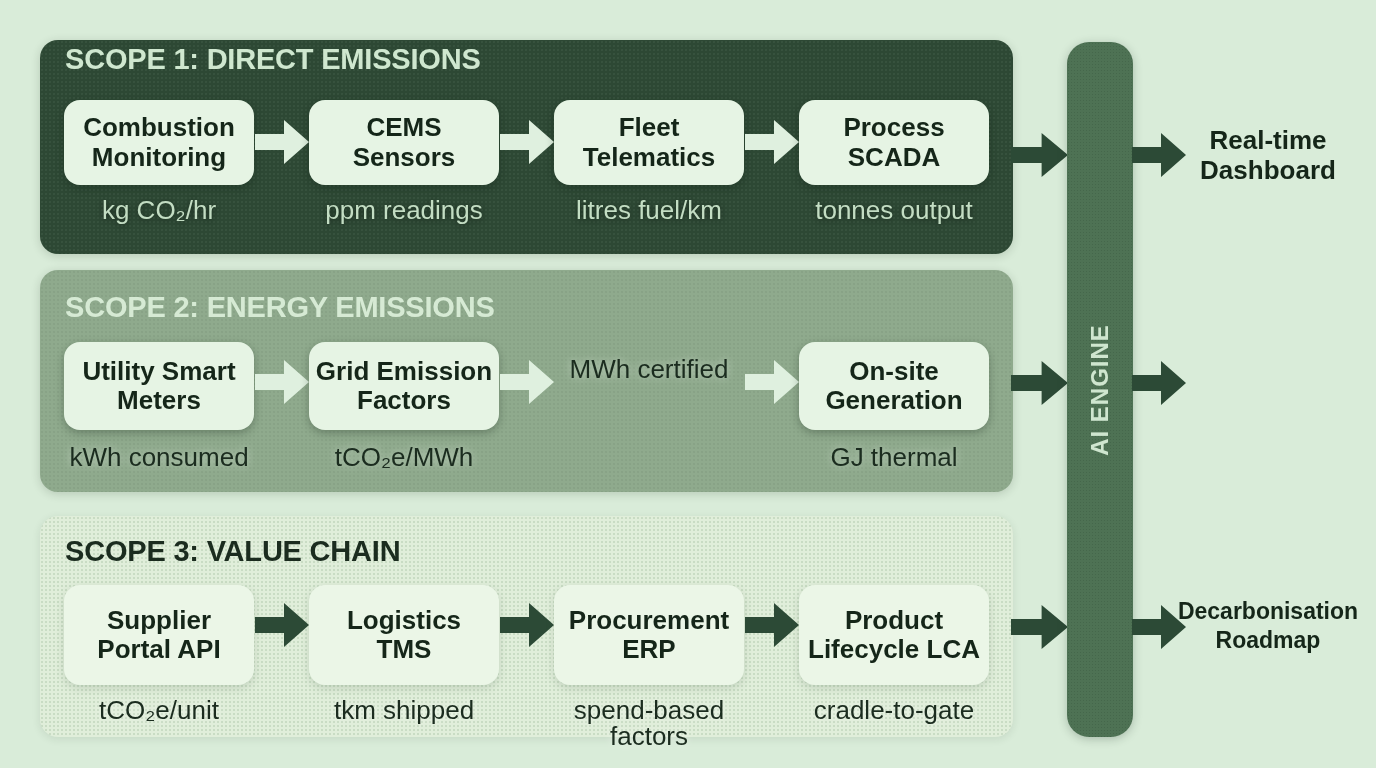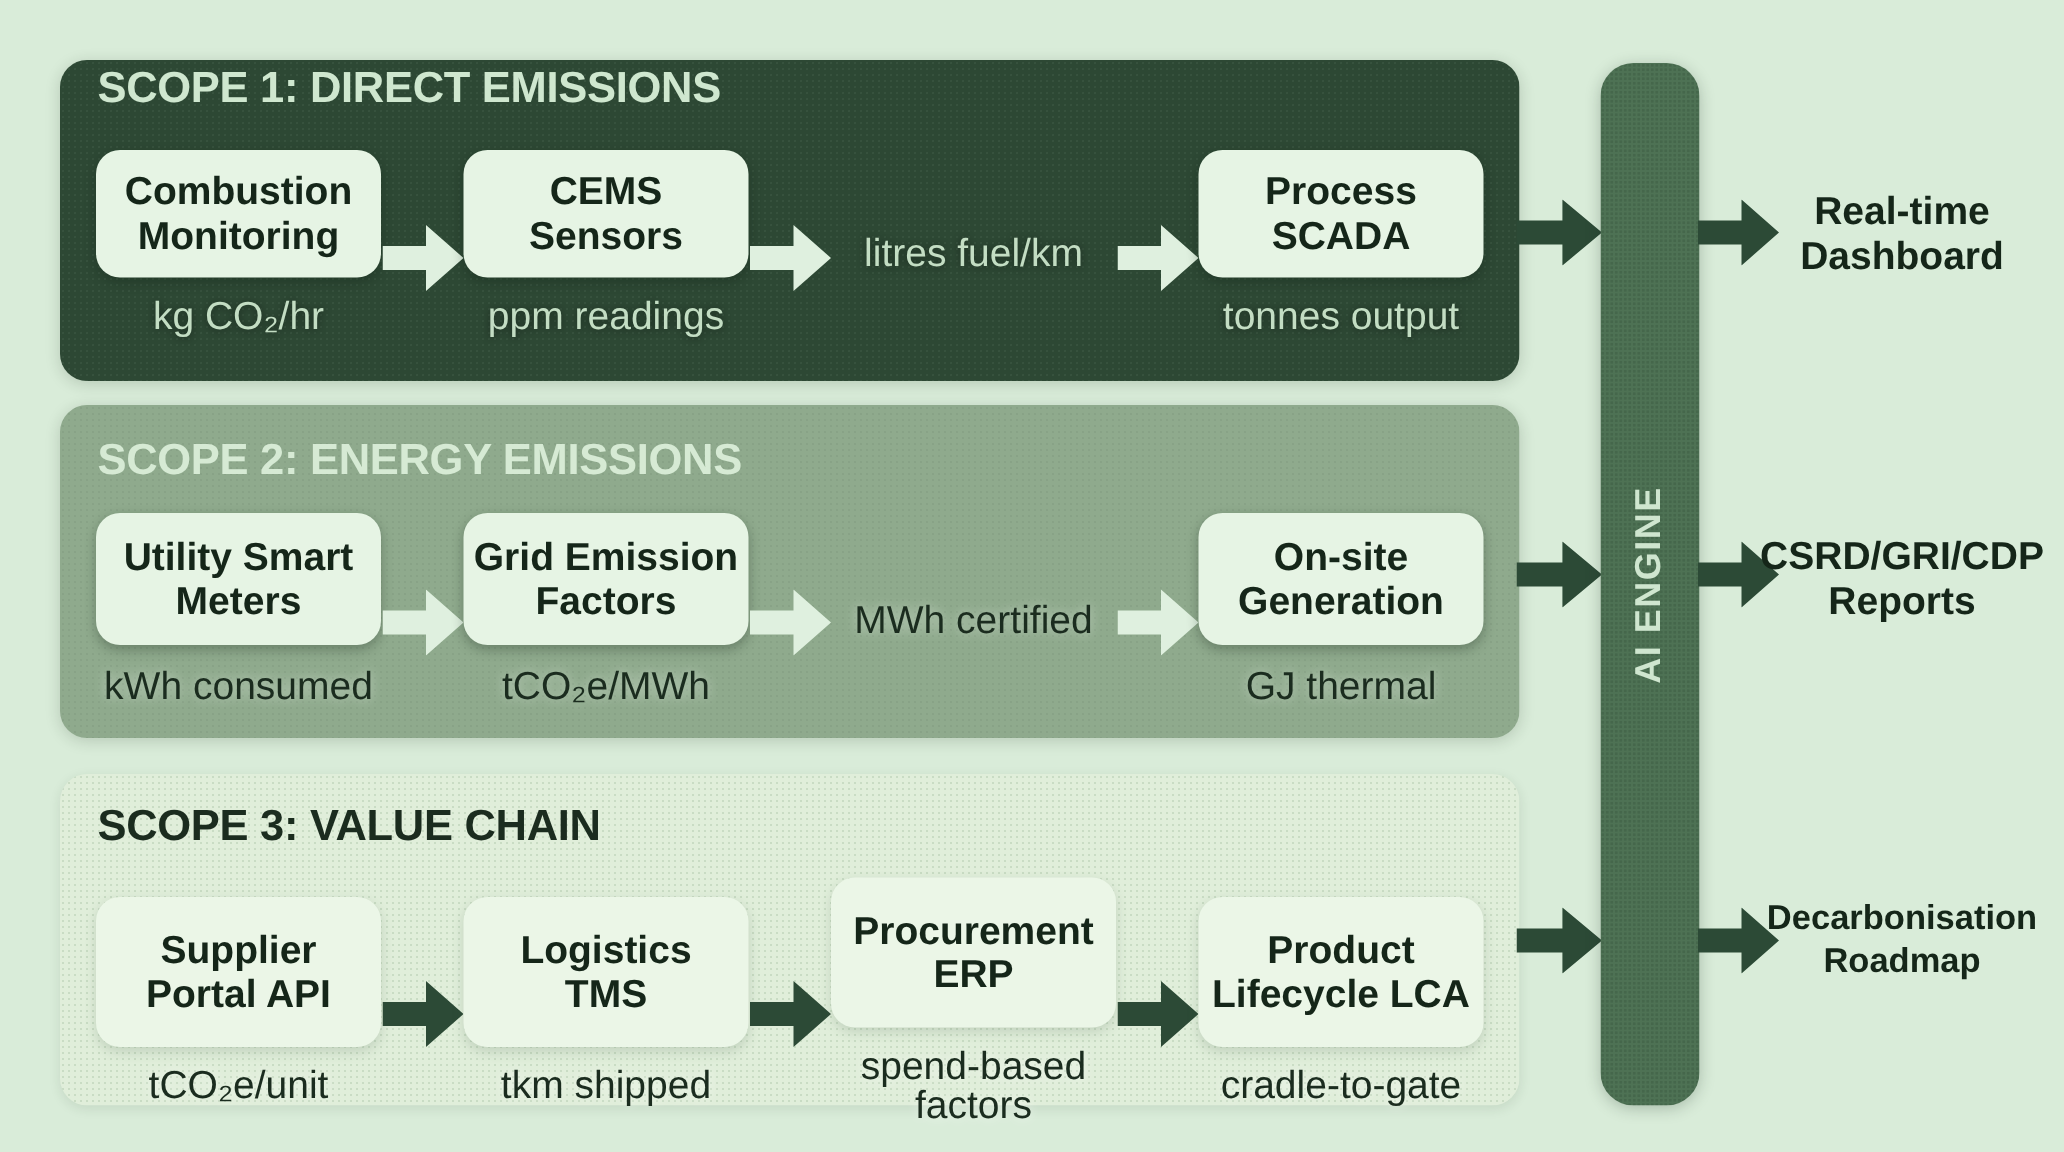"Combustion" .node-row { align-items: center -> flex-start }
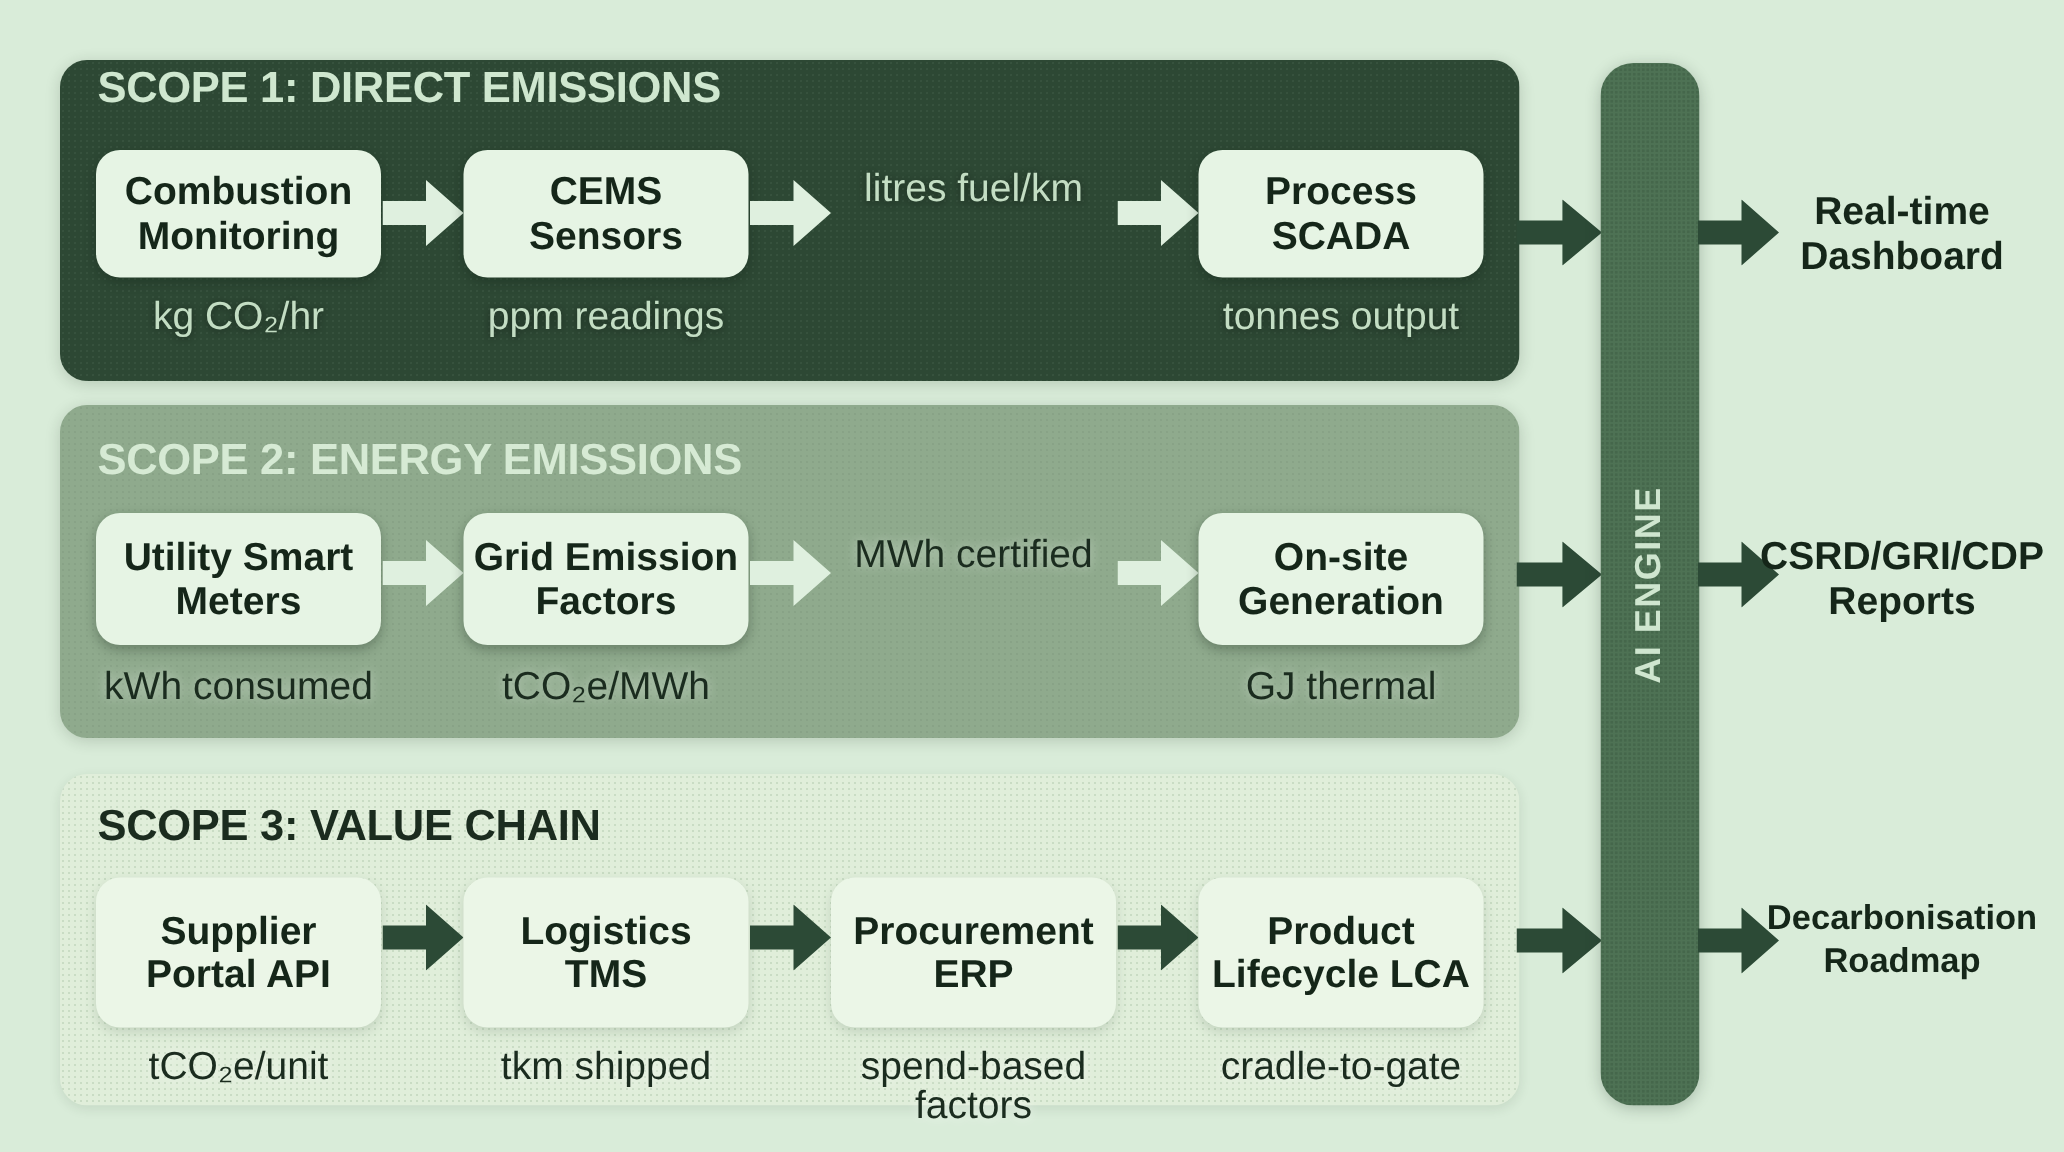"Fleet" div.node-box { html: none -> <div>Fleet Telematics</div> }
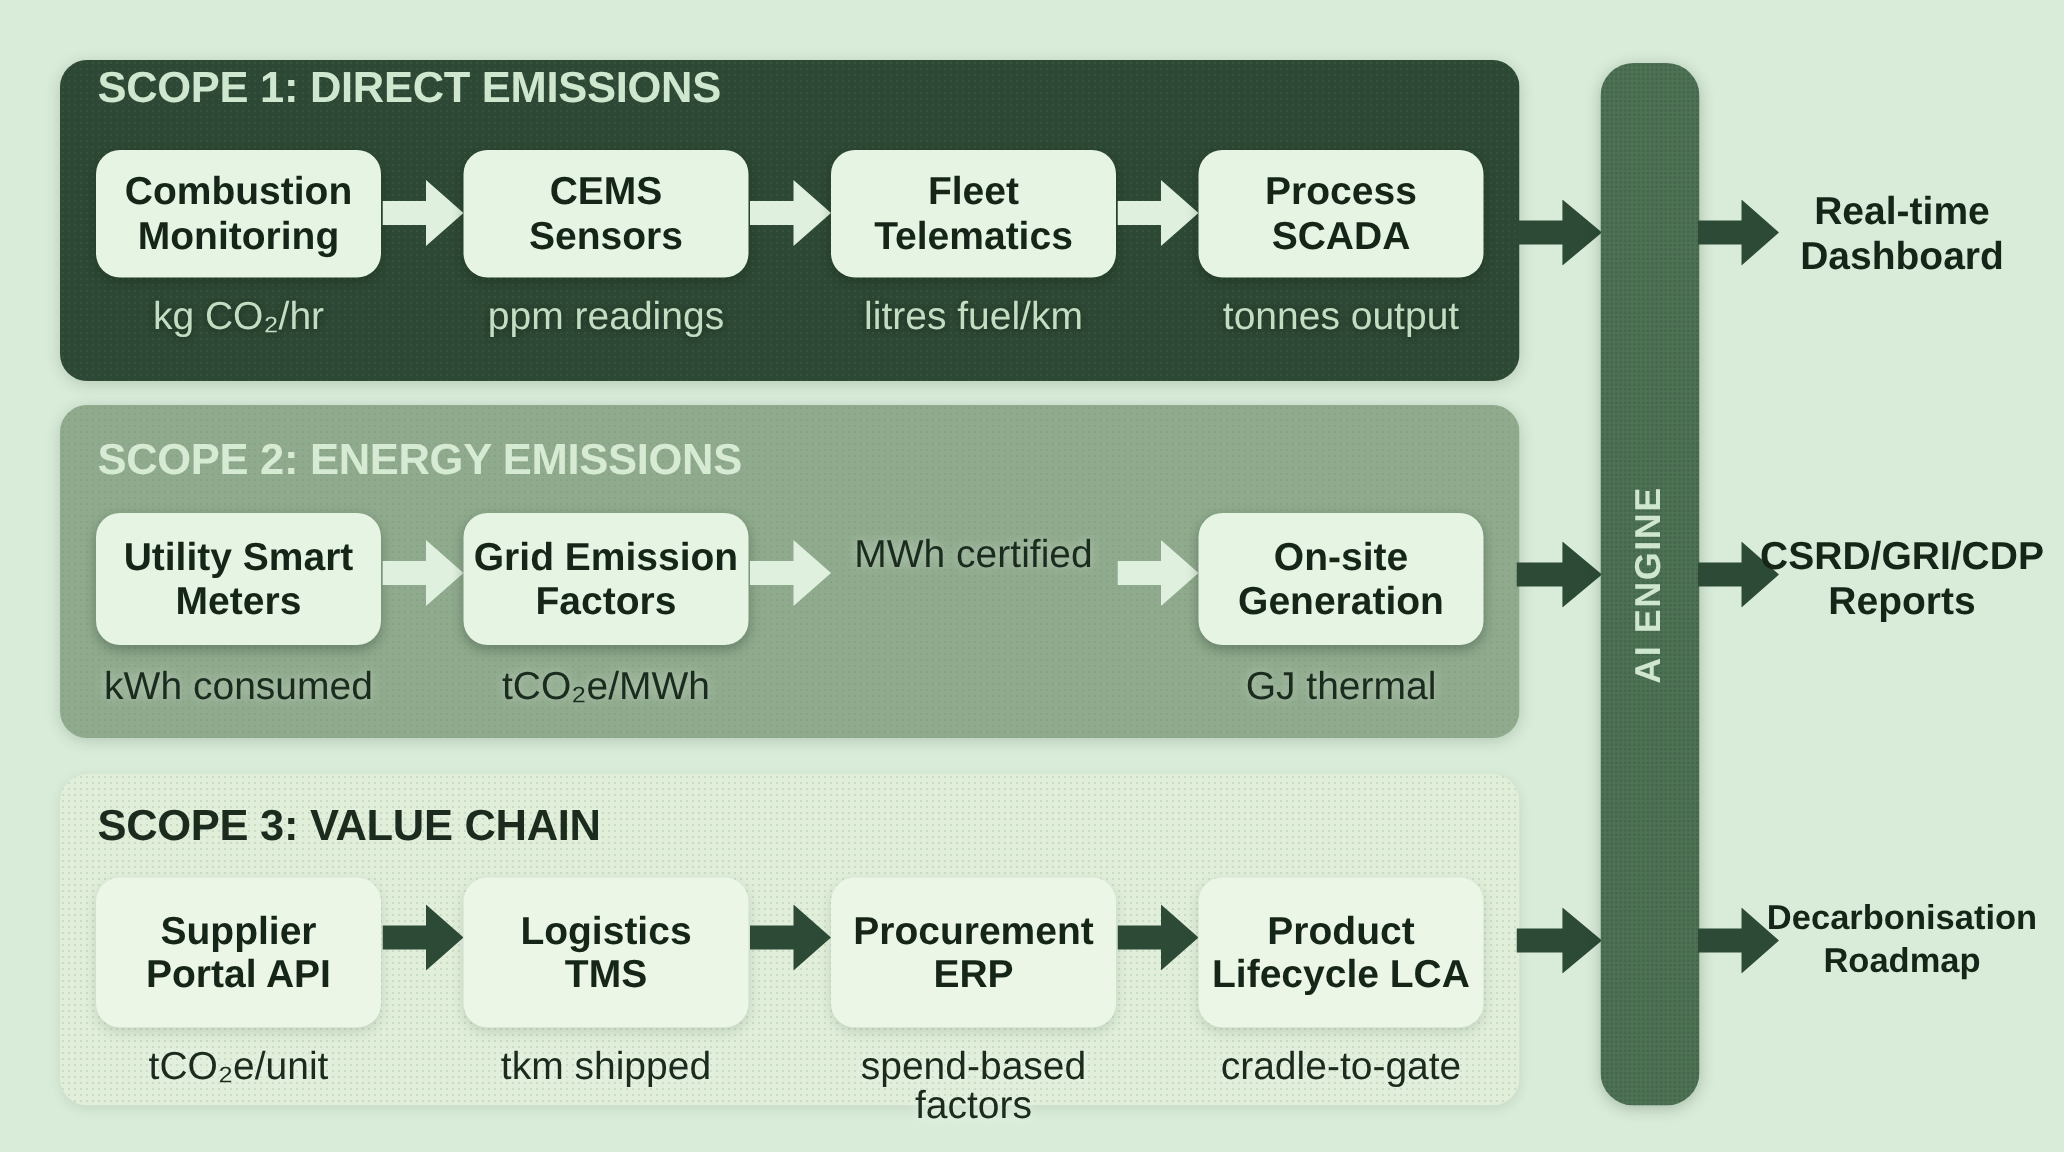"CSRD/GRI/CDP" div.output-label { html: <div>CSRD/GRI/CDP Reports</div> -> none }
